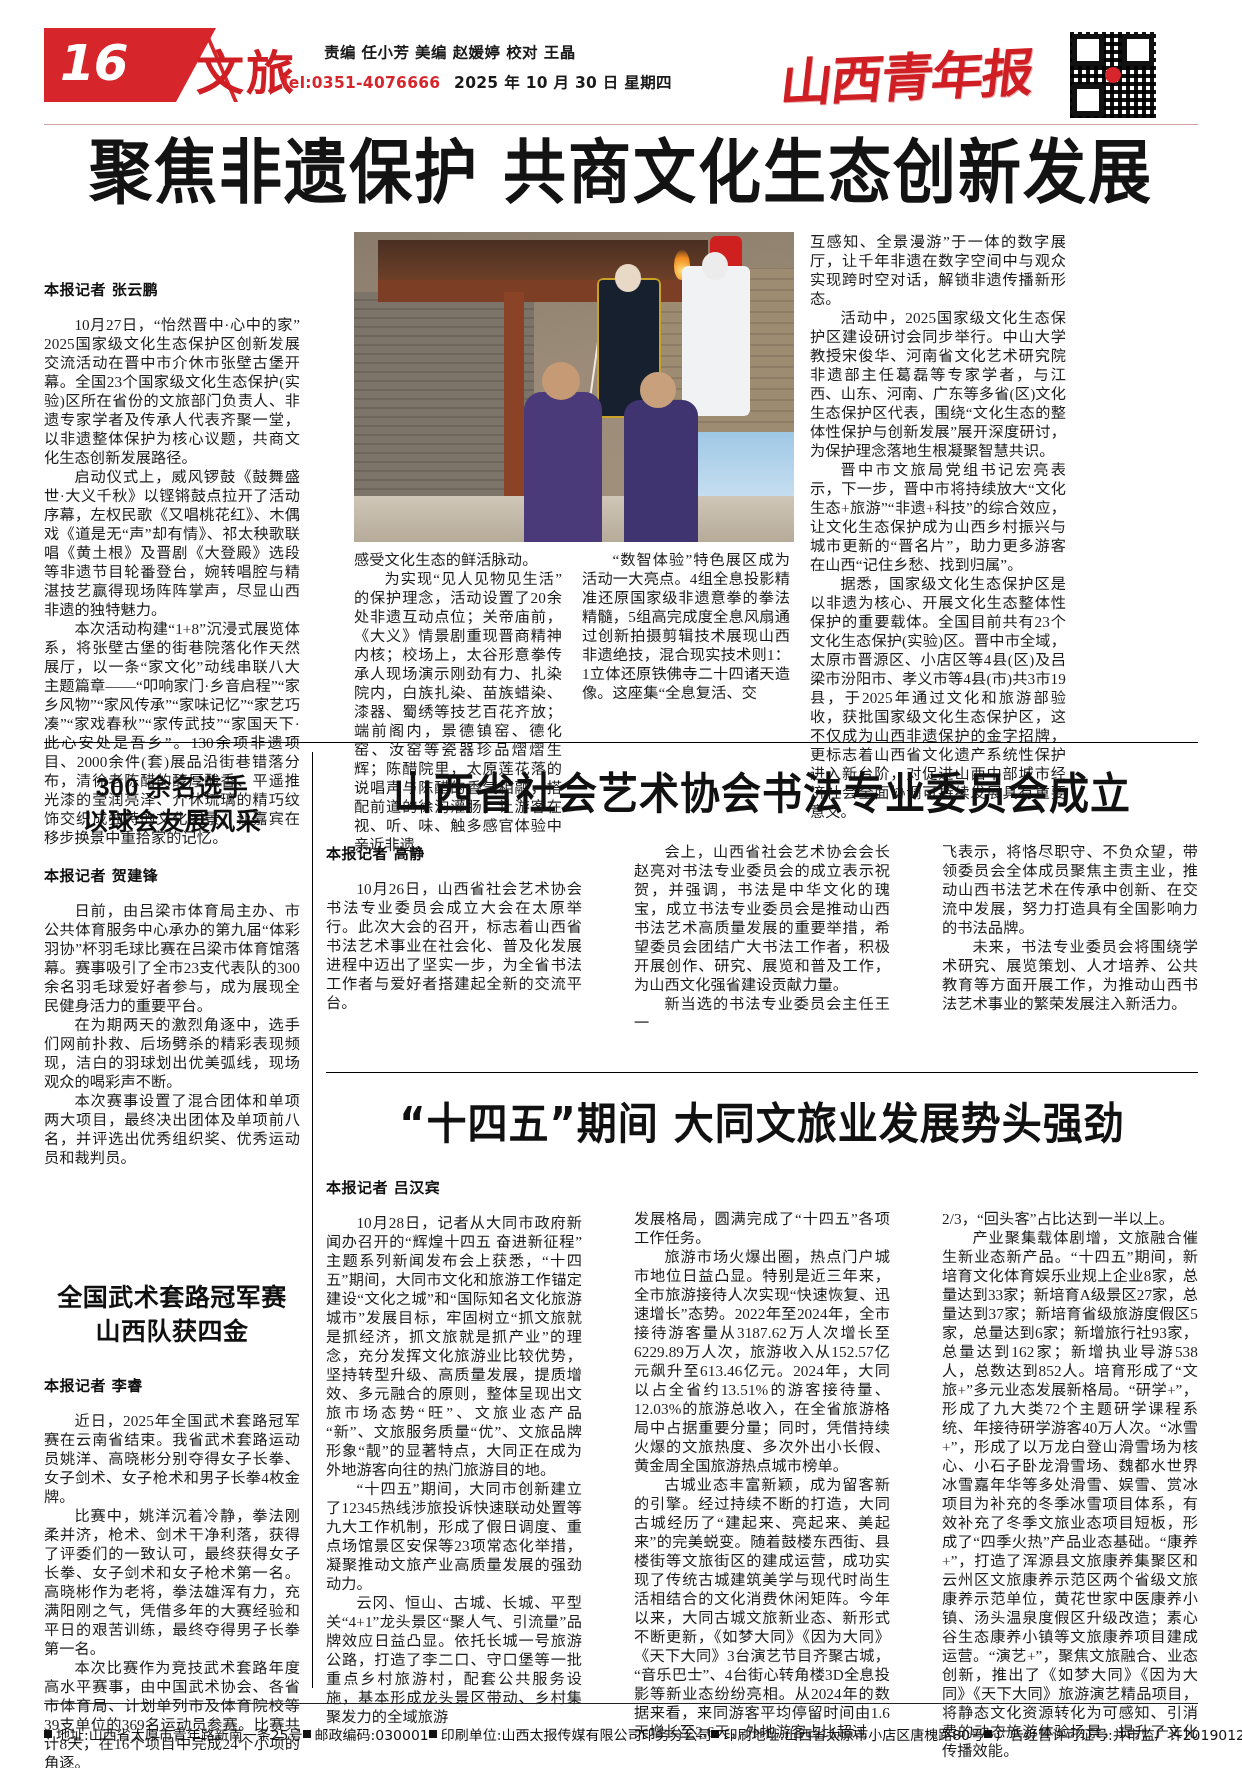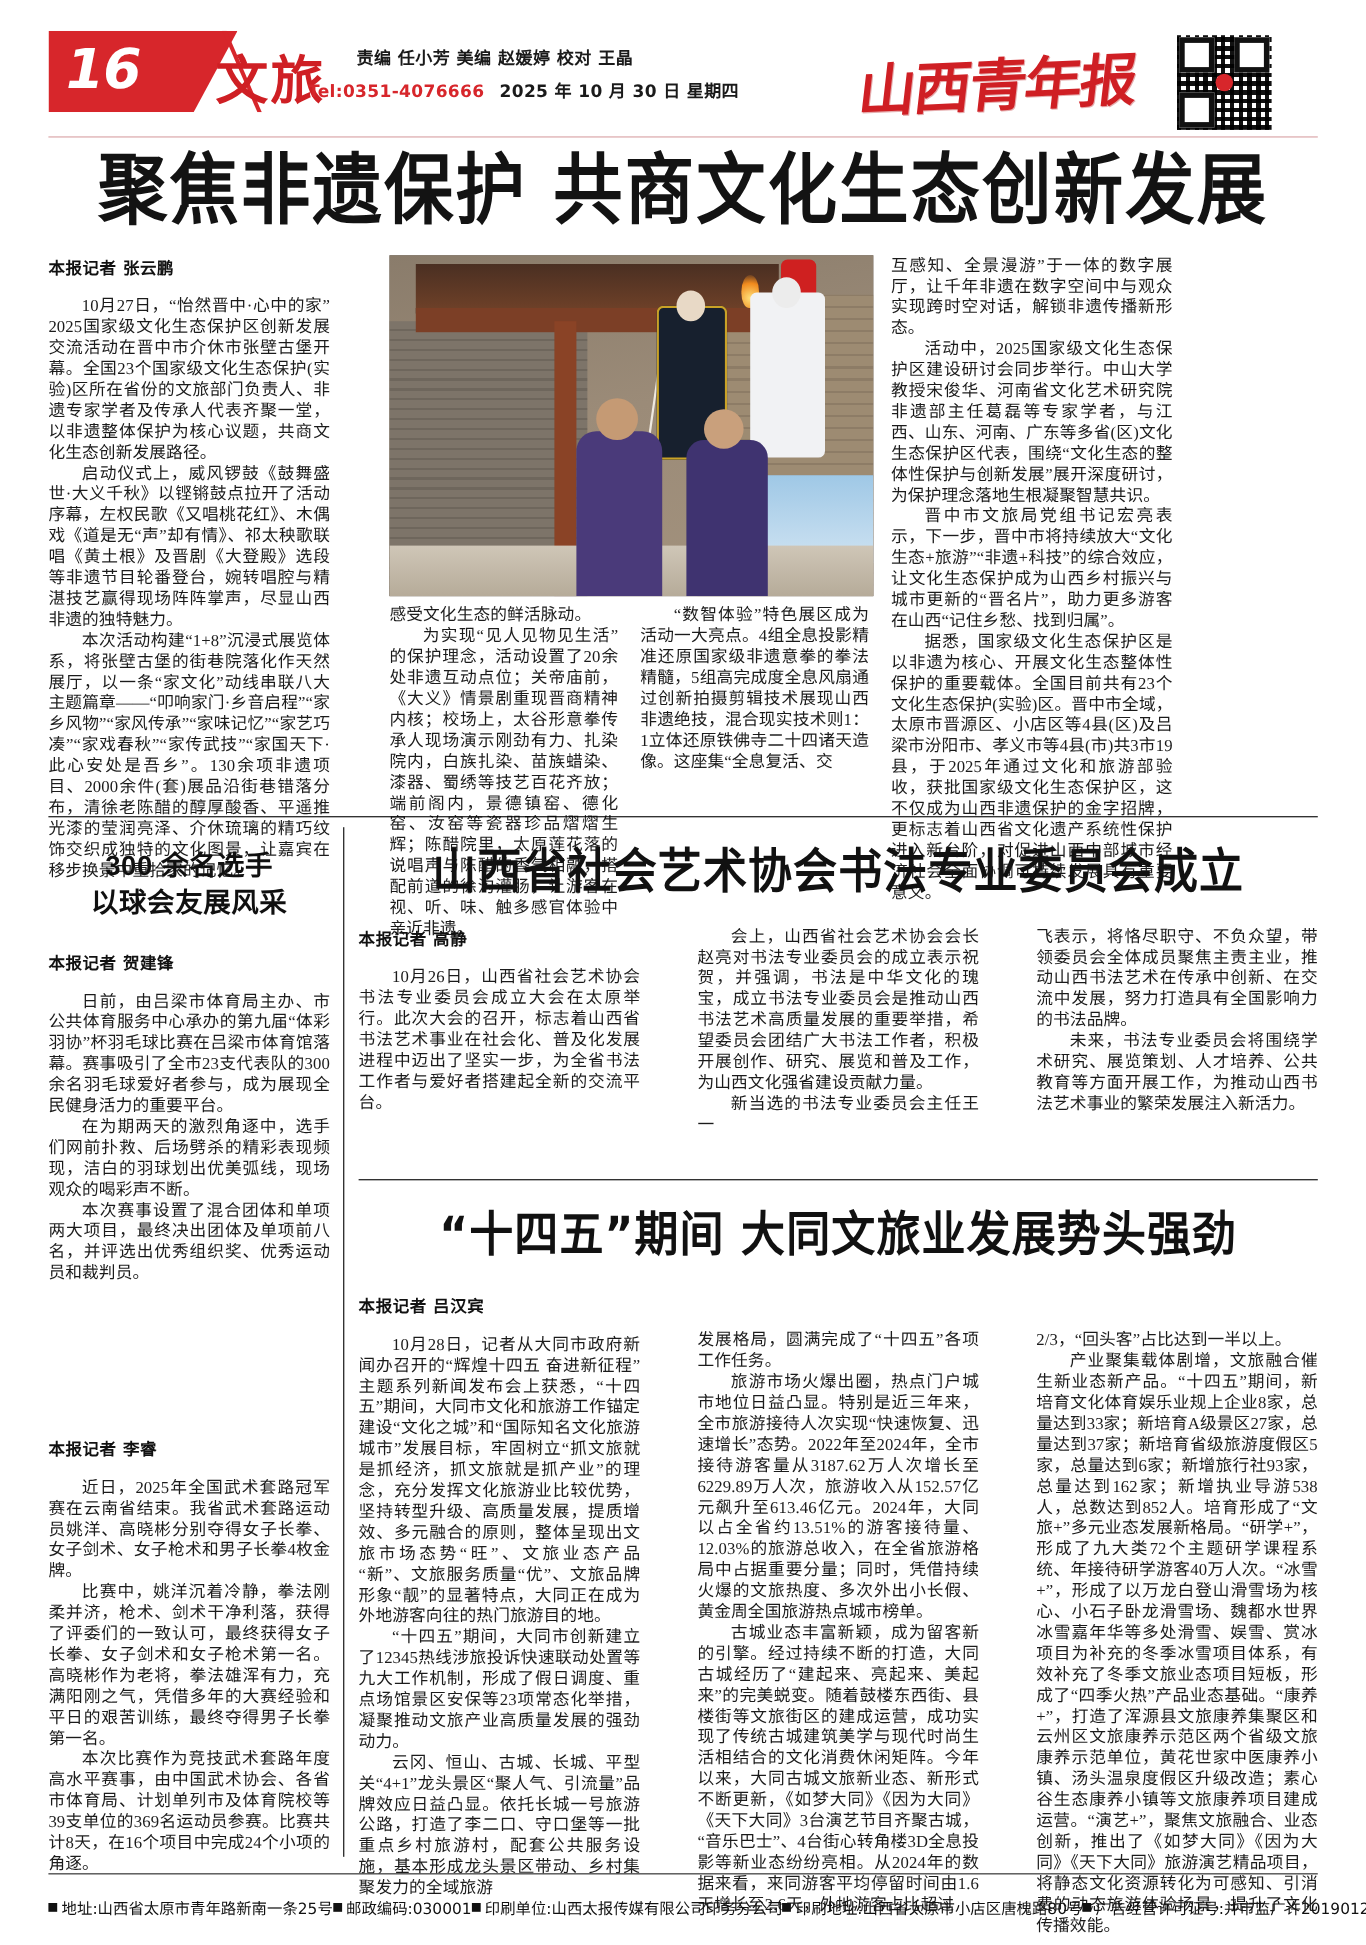"本报记者 张云鹏" .a1 .colA { margin-top: none -> 46px }
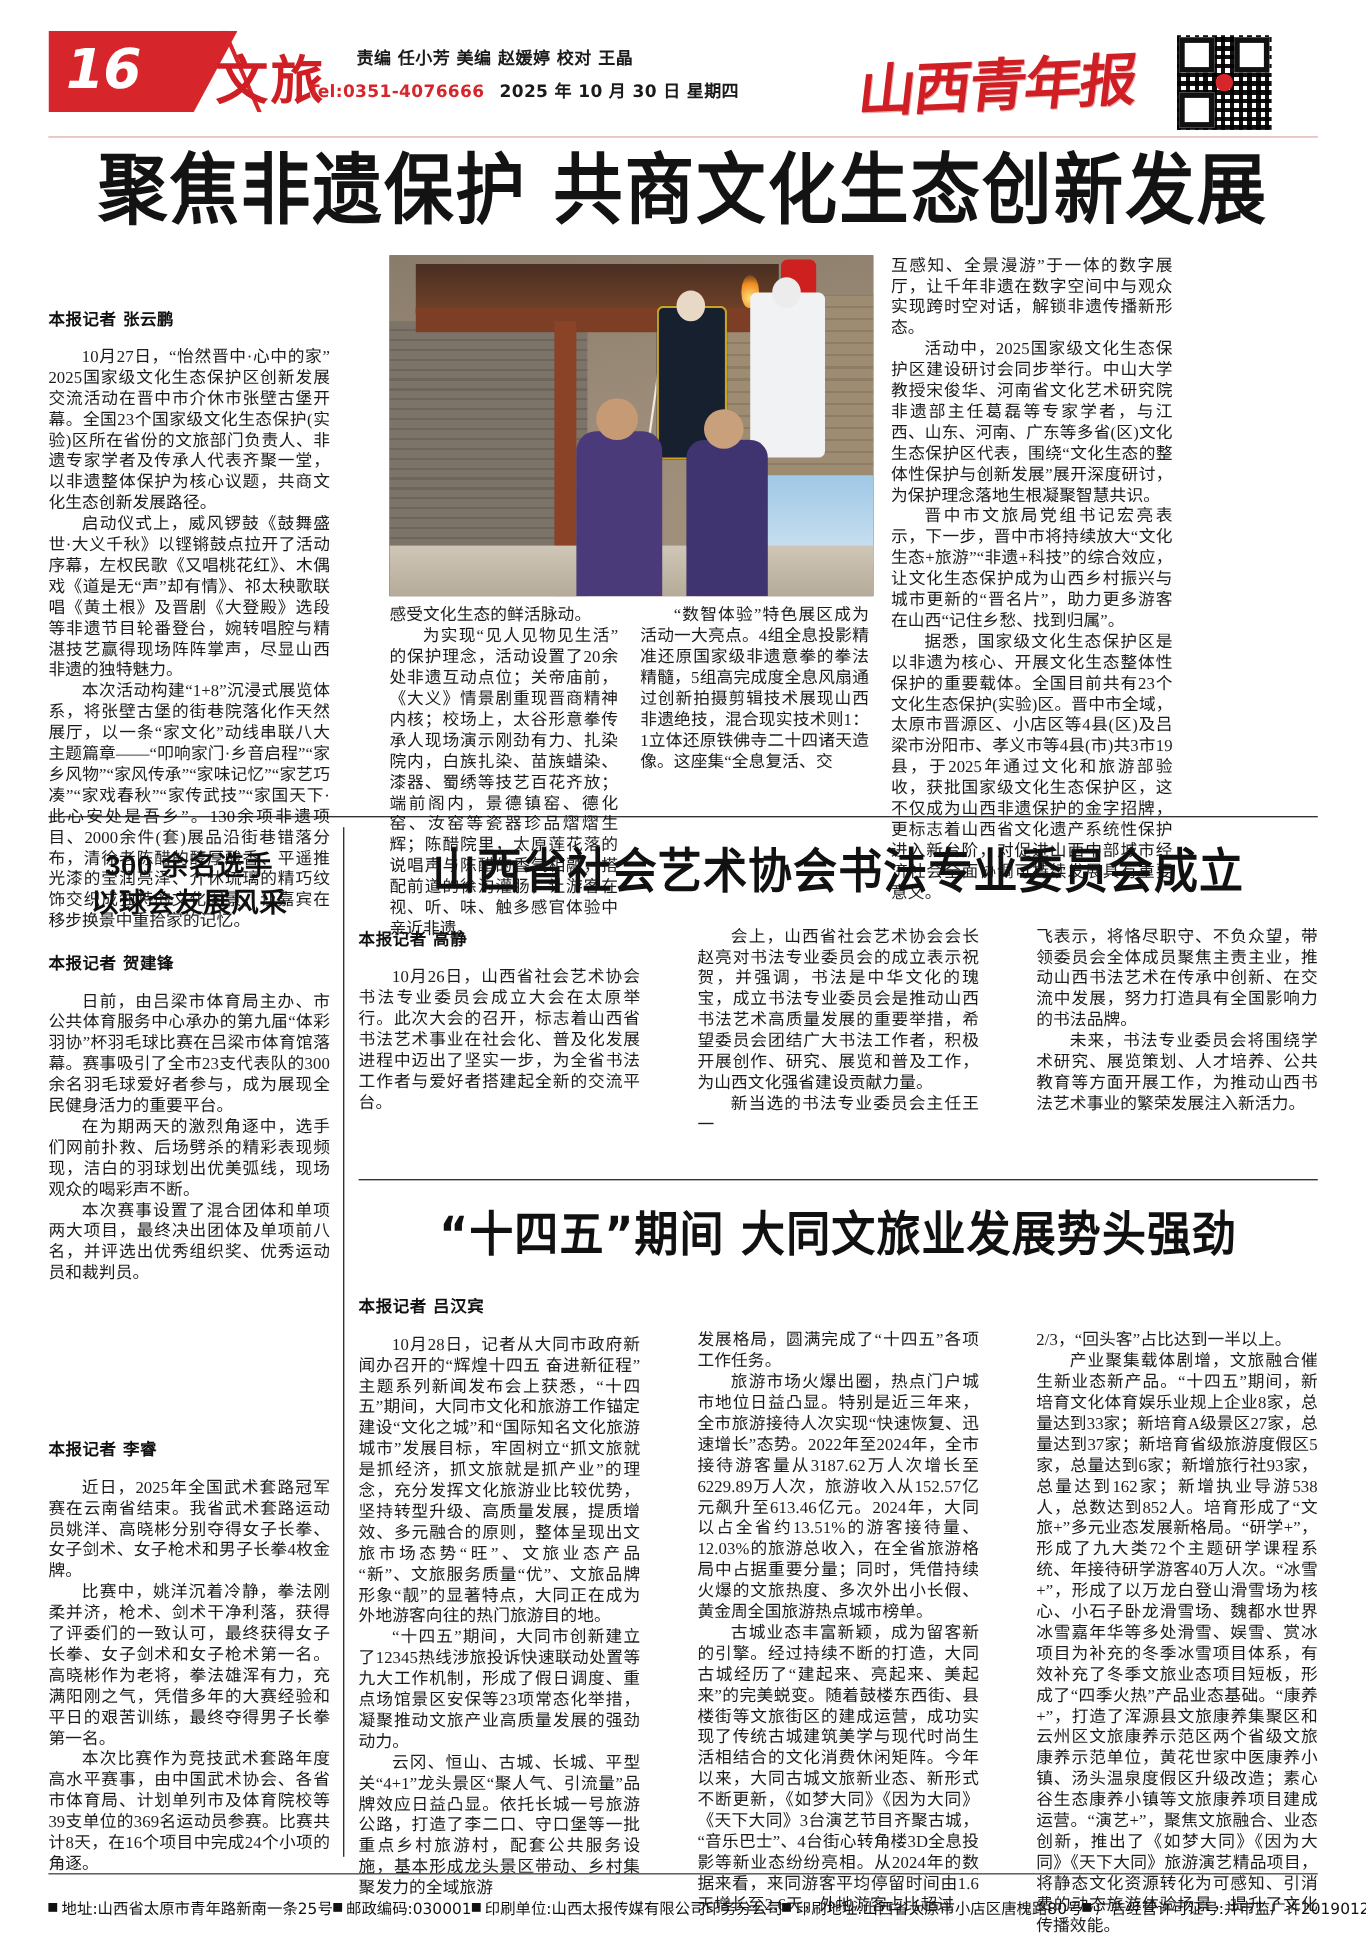"全国武术套路冠军赛" div.sub-headline { html: none -> <div> <span>全国武术套路冠军赛</span> <span>山西队获四金</span> </div> }
